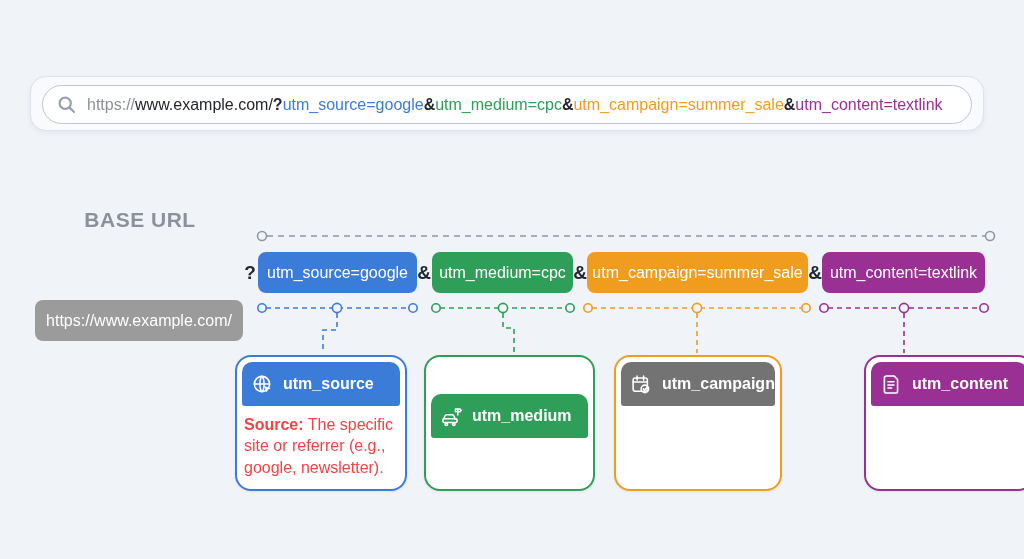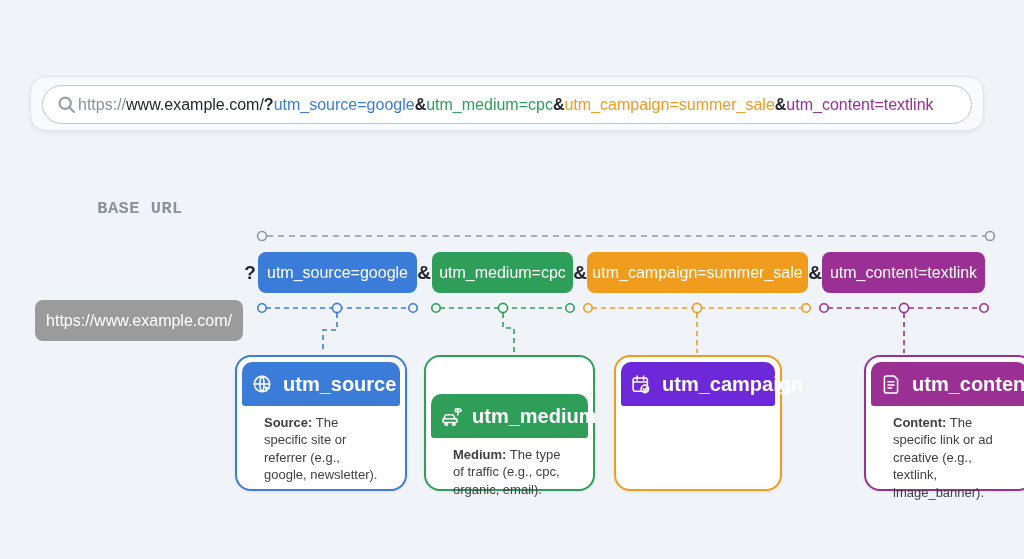"https://www.example.com/?utm_source=goog" .urlbar { gap: none -> 9px }
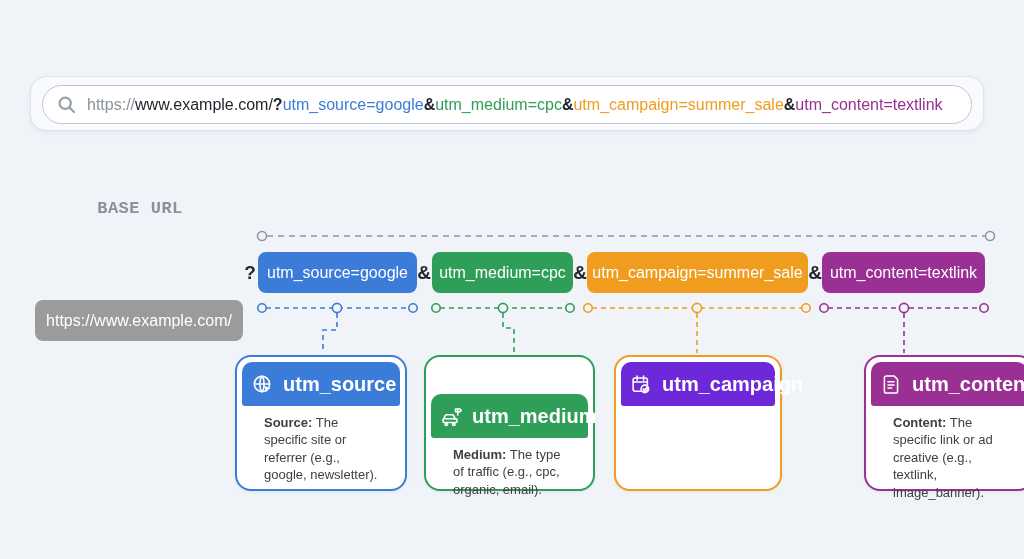"BASE URL" .base-url-label { font-family: Liberation Mono, monospace -> none; font-size: 17px -> 21px; top: 199px -> 208px }
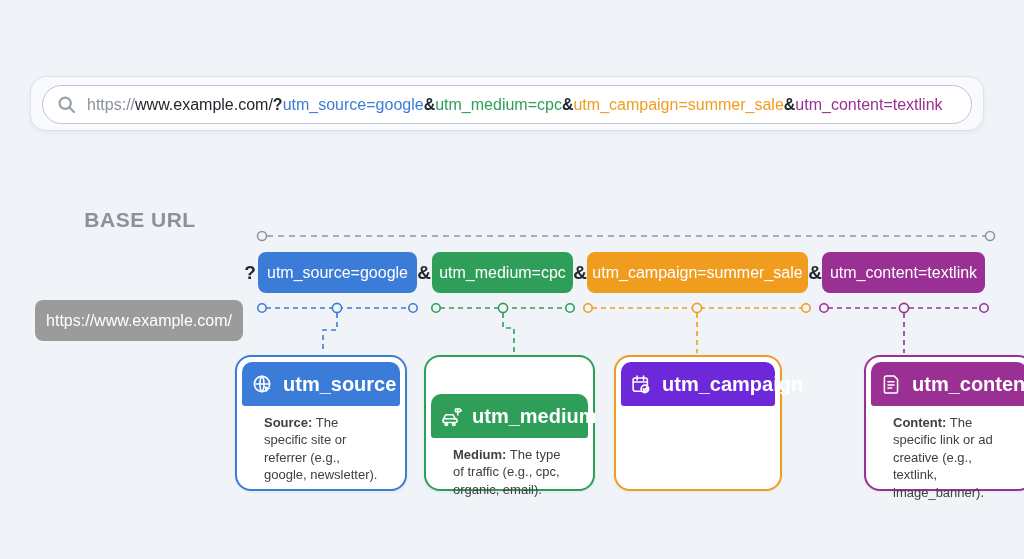"utm_source" .card-header { font-size: 20px -> 16px }
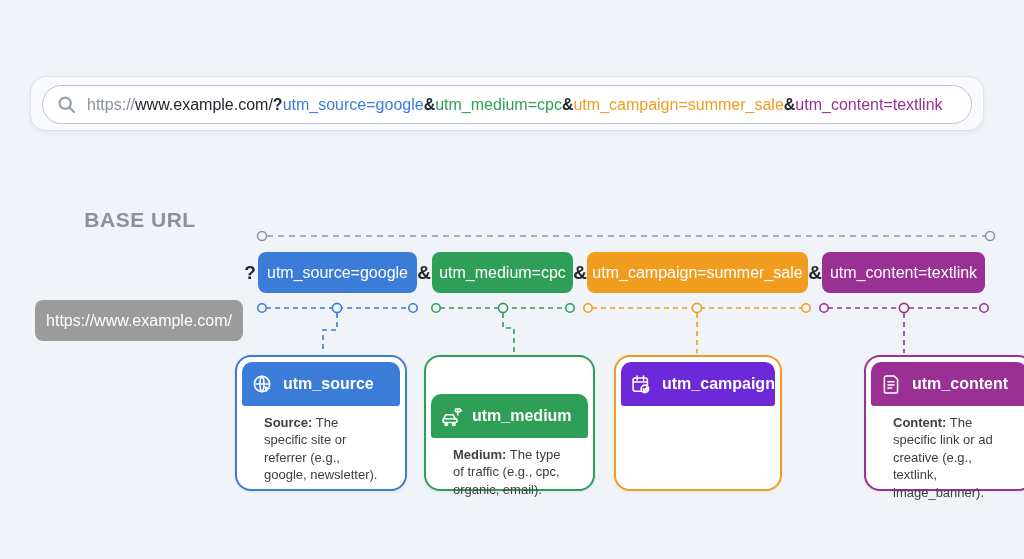"utm_campaign" .hd-campaign { background: #6d28d9 -> #737373 }
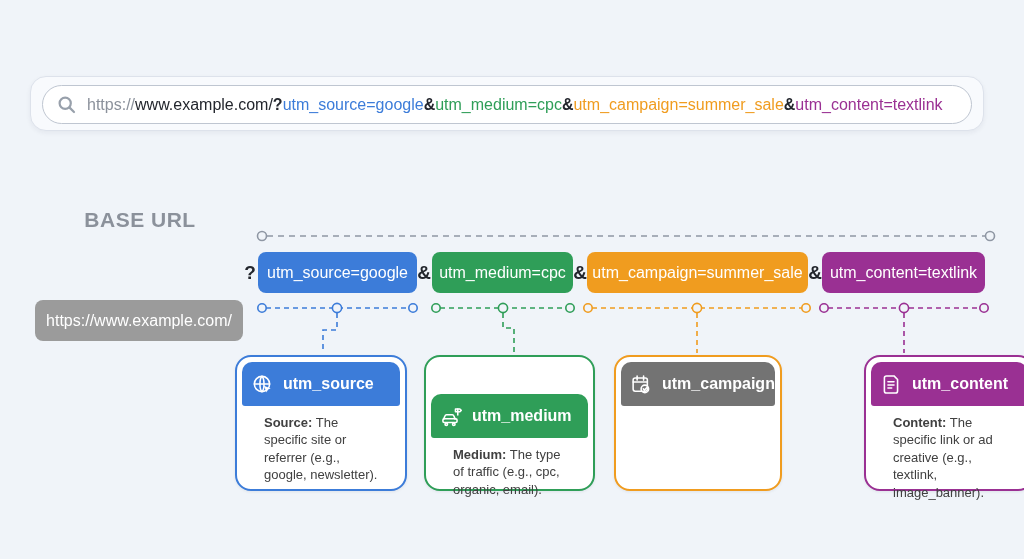"Source: The specific site or" .card-text { color: #404040 -> #ef4444; font-size: 13px -> 16px; margin: 8px 22px 0 -> 8px 2px 0 }
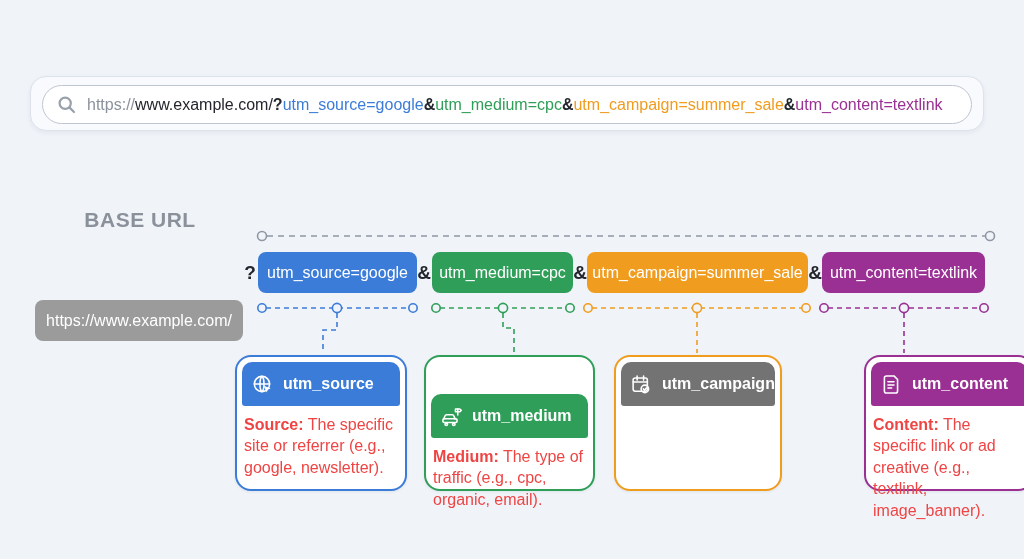"Content: The specific link or" p.card-text { html: <p> <b>Content:</b> <span>The specific link or ad creative (e.g., textlink, image_banner).</span> </p> -> none }
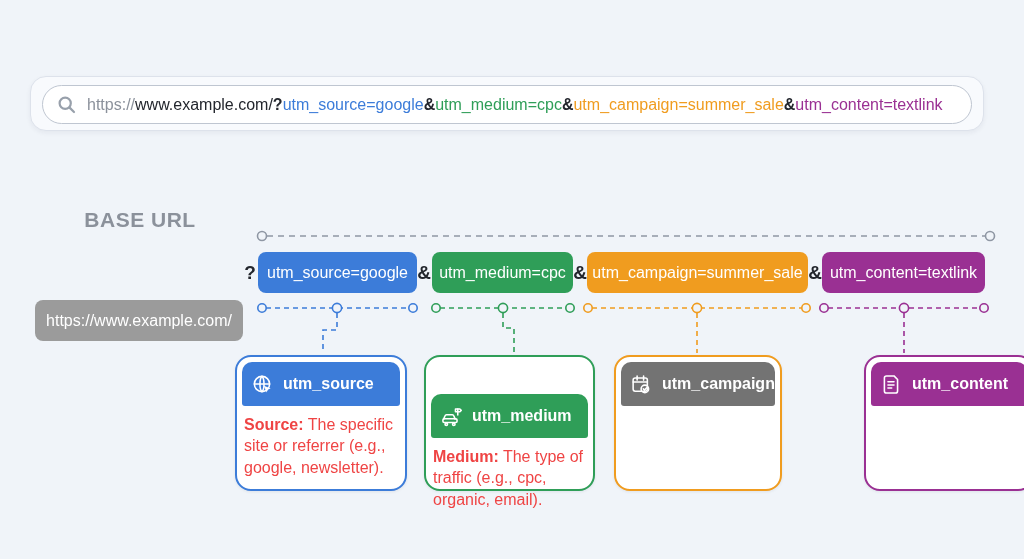"Medium: The type of traffic" p.card-text { html: <p> <b>Medium:</b> <span>The type of traffic (e.g., cpc, organic, email).</span> </p> -> none }
